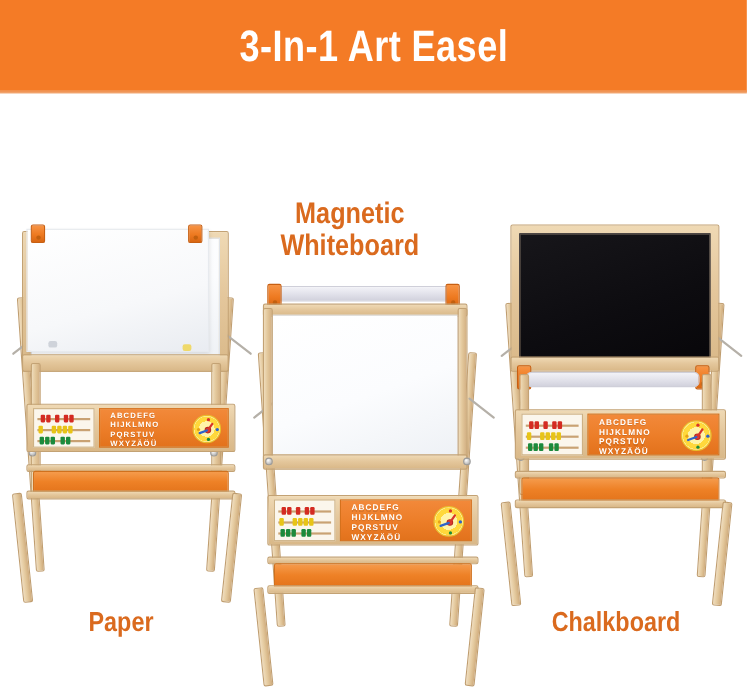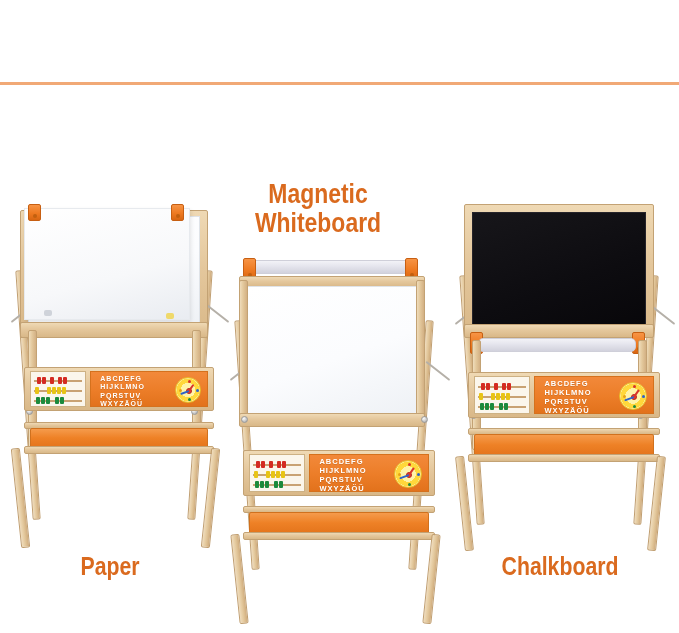"3-In-1 Art Easel" div.banner { html: none -> <div> <div>3-In-1 Art Easel</div> </div> }
